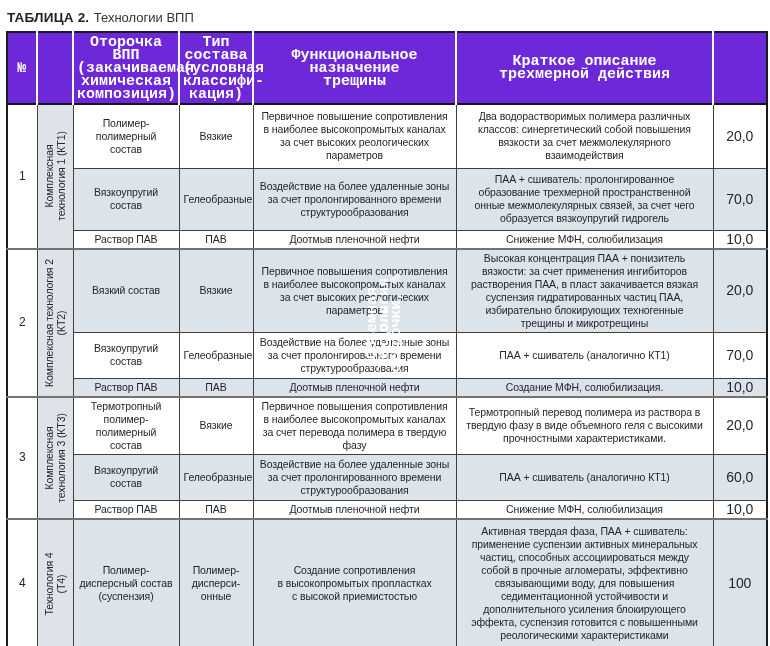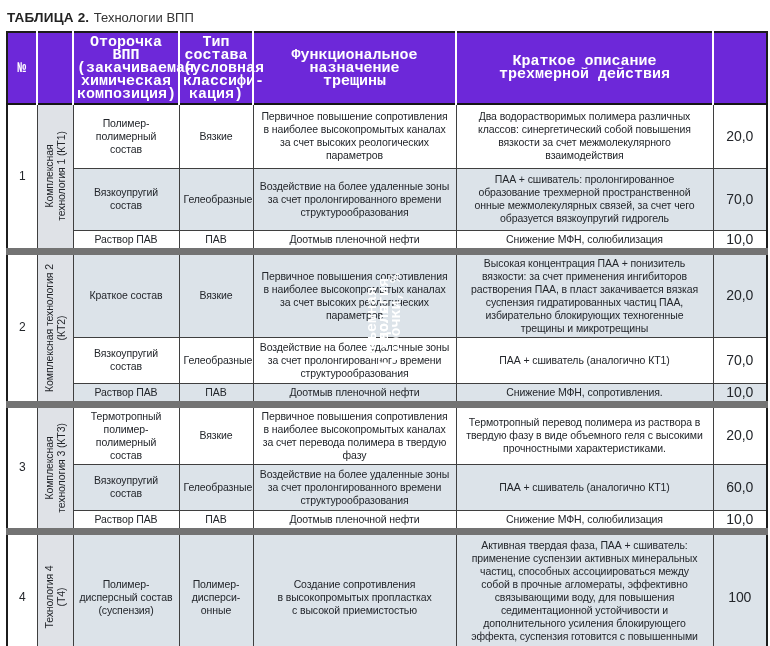"Высокая концентрация ПАА + понизитель" tbody tr.group-start td { border-top: 7px solid #737373 -> 2px solid #737373 }
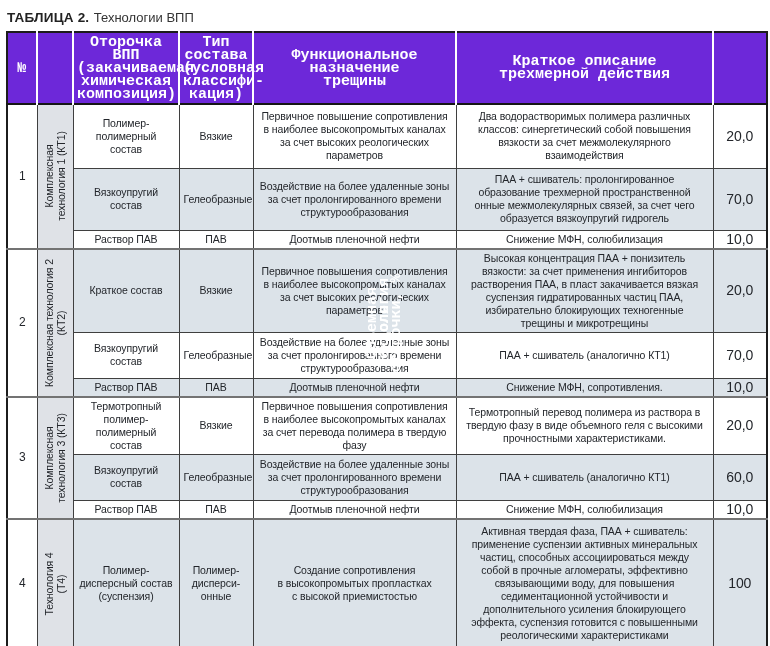"Краткое состав" td.shade { text: Краткое -> Вязкий }
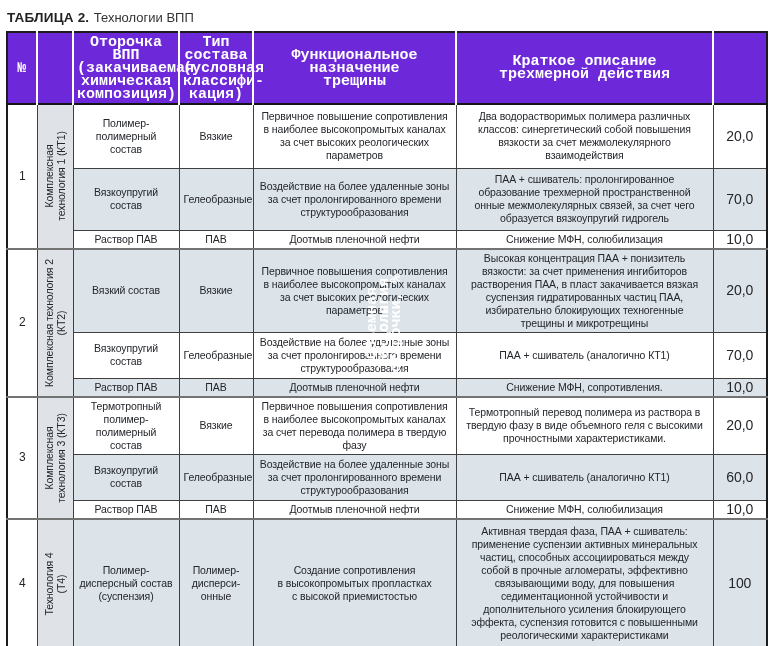"Снижение МФН, сопротивления." td.shade { text: Снижение МФН, сопротивления -> Создание МФН, солюбилизация }
